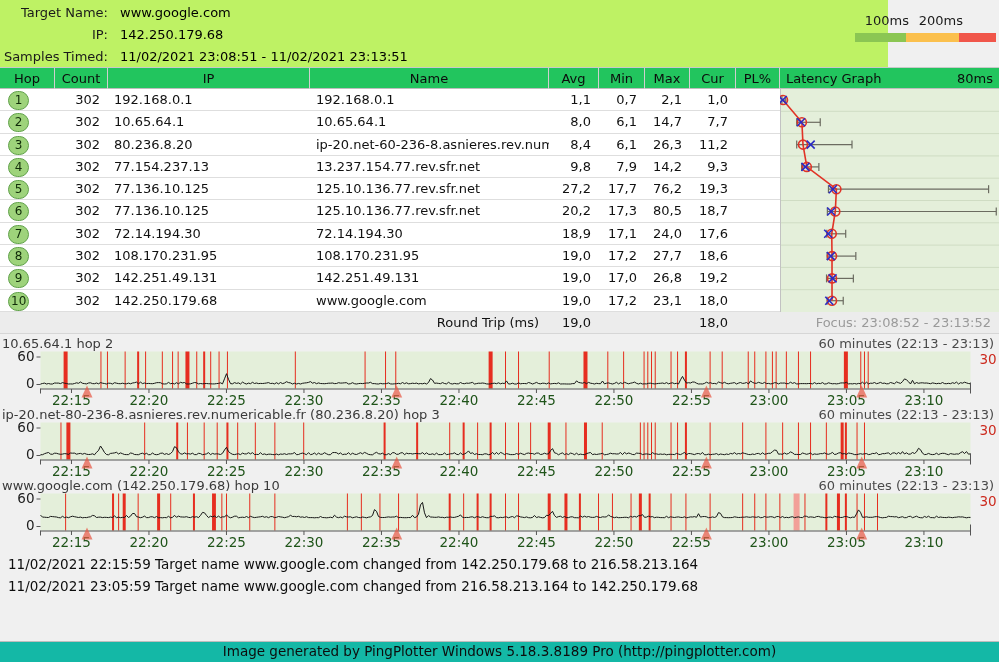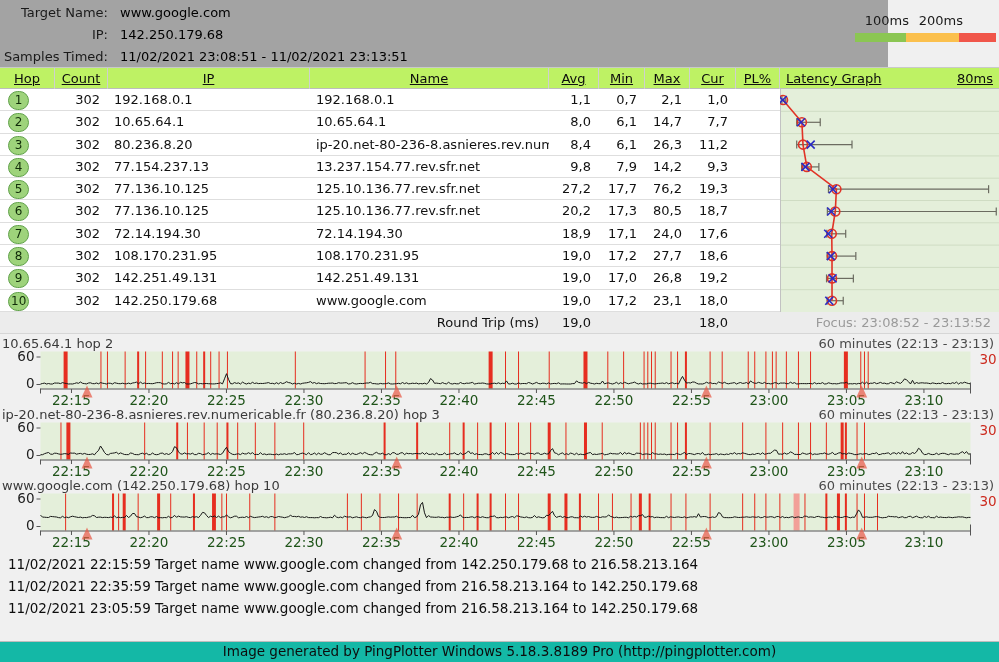"Target Name:" #header { background: #a3a3a3 -> #bef264 }
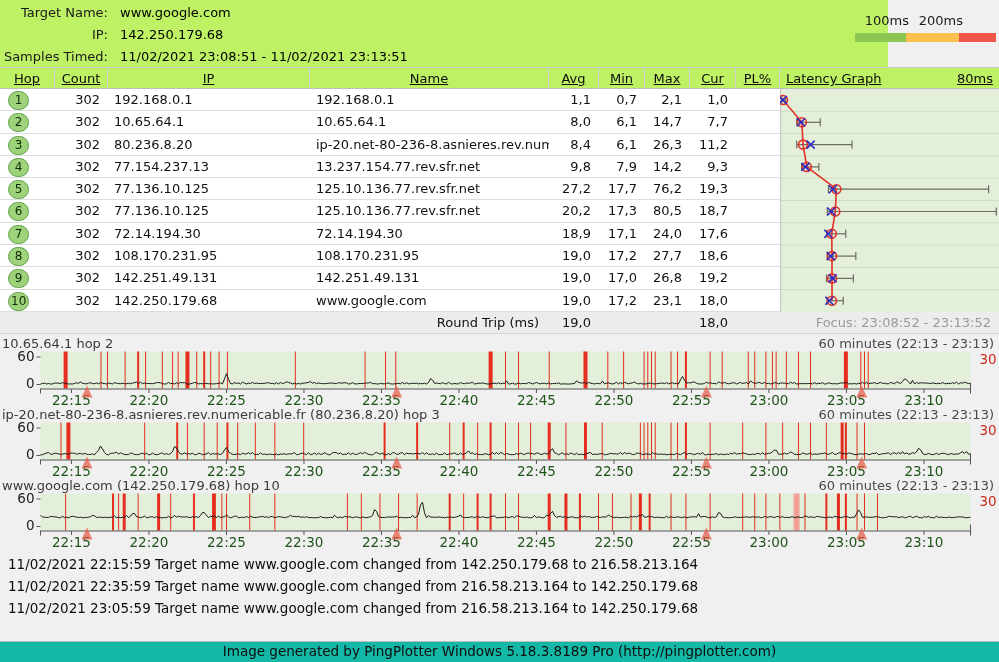"Hop" #thead { background: #bef264 -> #22c55e; text-decoration: underline -> none }
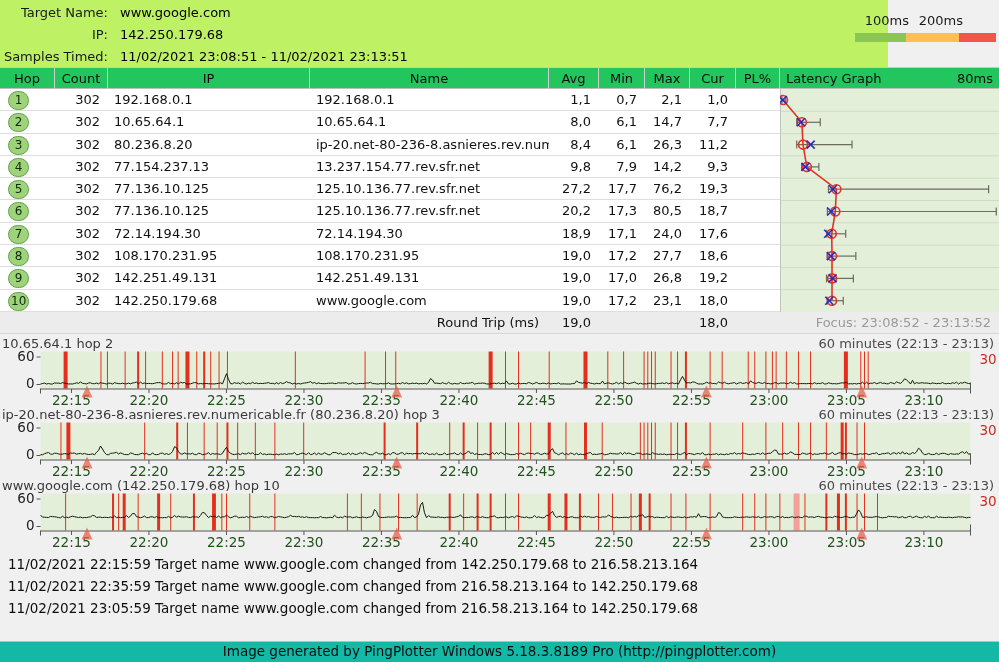"ip-20.net-80-236-8.asnieres.rev.num" div.cell { text: ip-20.net-80-236-8.asnieres.rev.num -> ip-20.net-60-236-8.asnieres.rev.num }
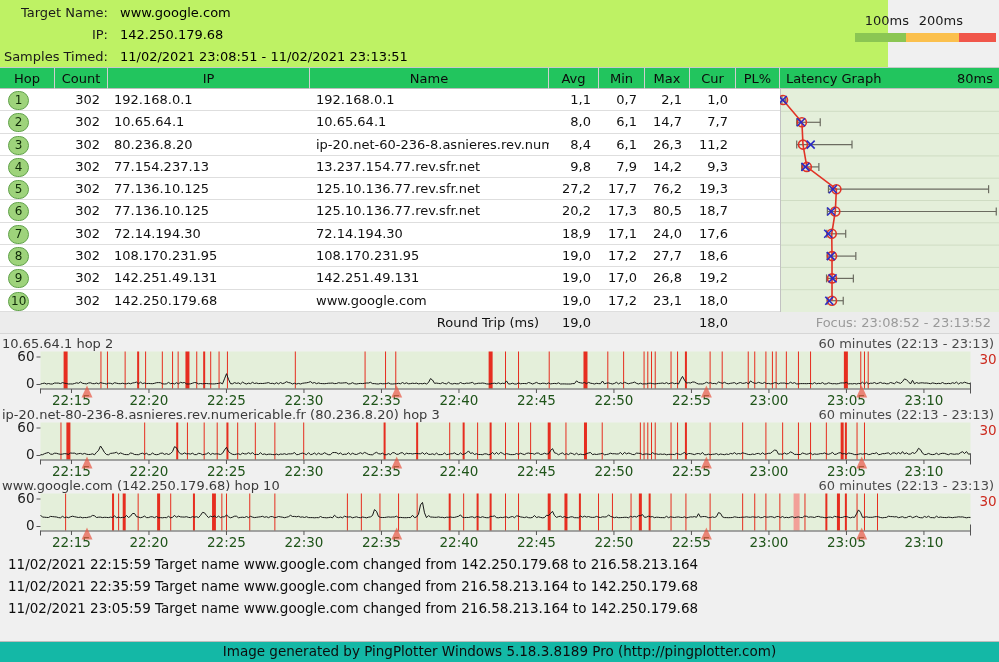"11/02/2021 22:35:59 Target name" div.log-line { html: <div>11/02/2021 22:35:59 Target name www.google.com changed from 216.58.213.164 to 142.250.179.68</div> -> none }
